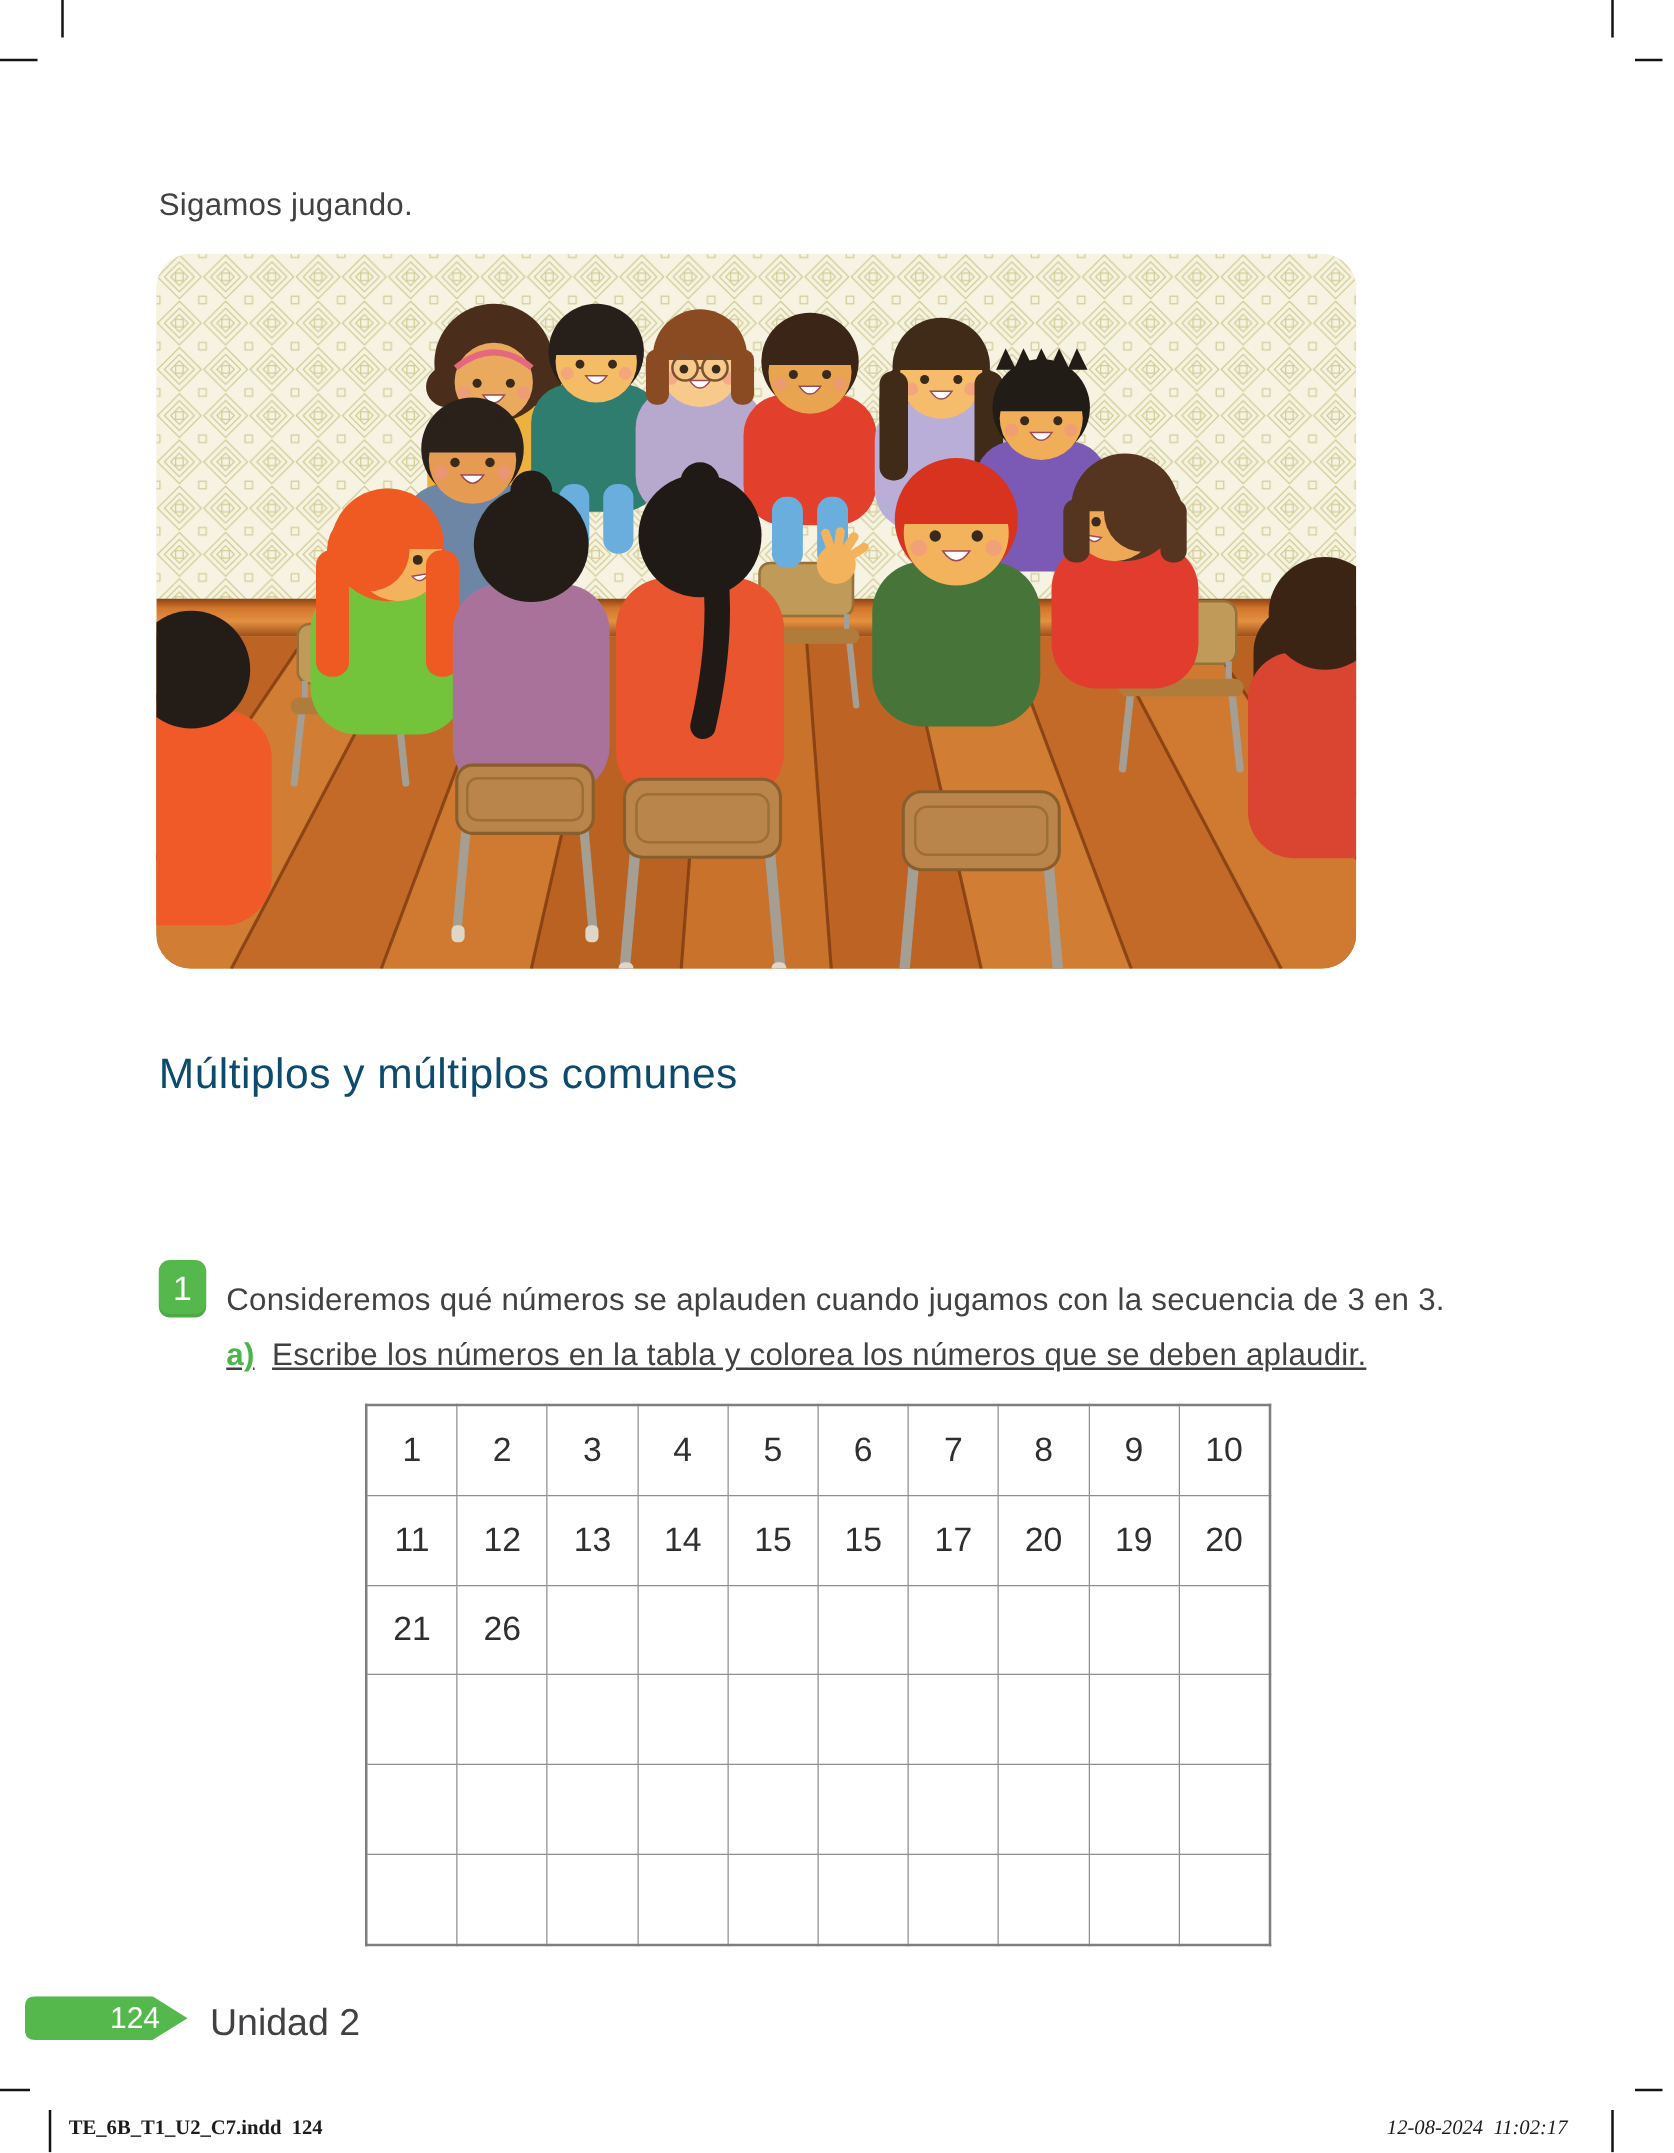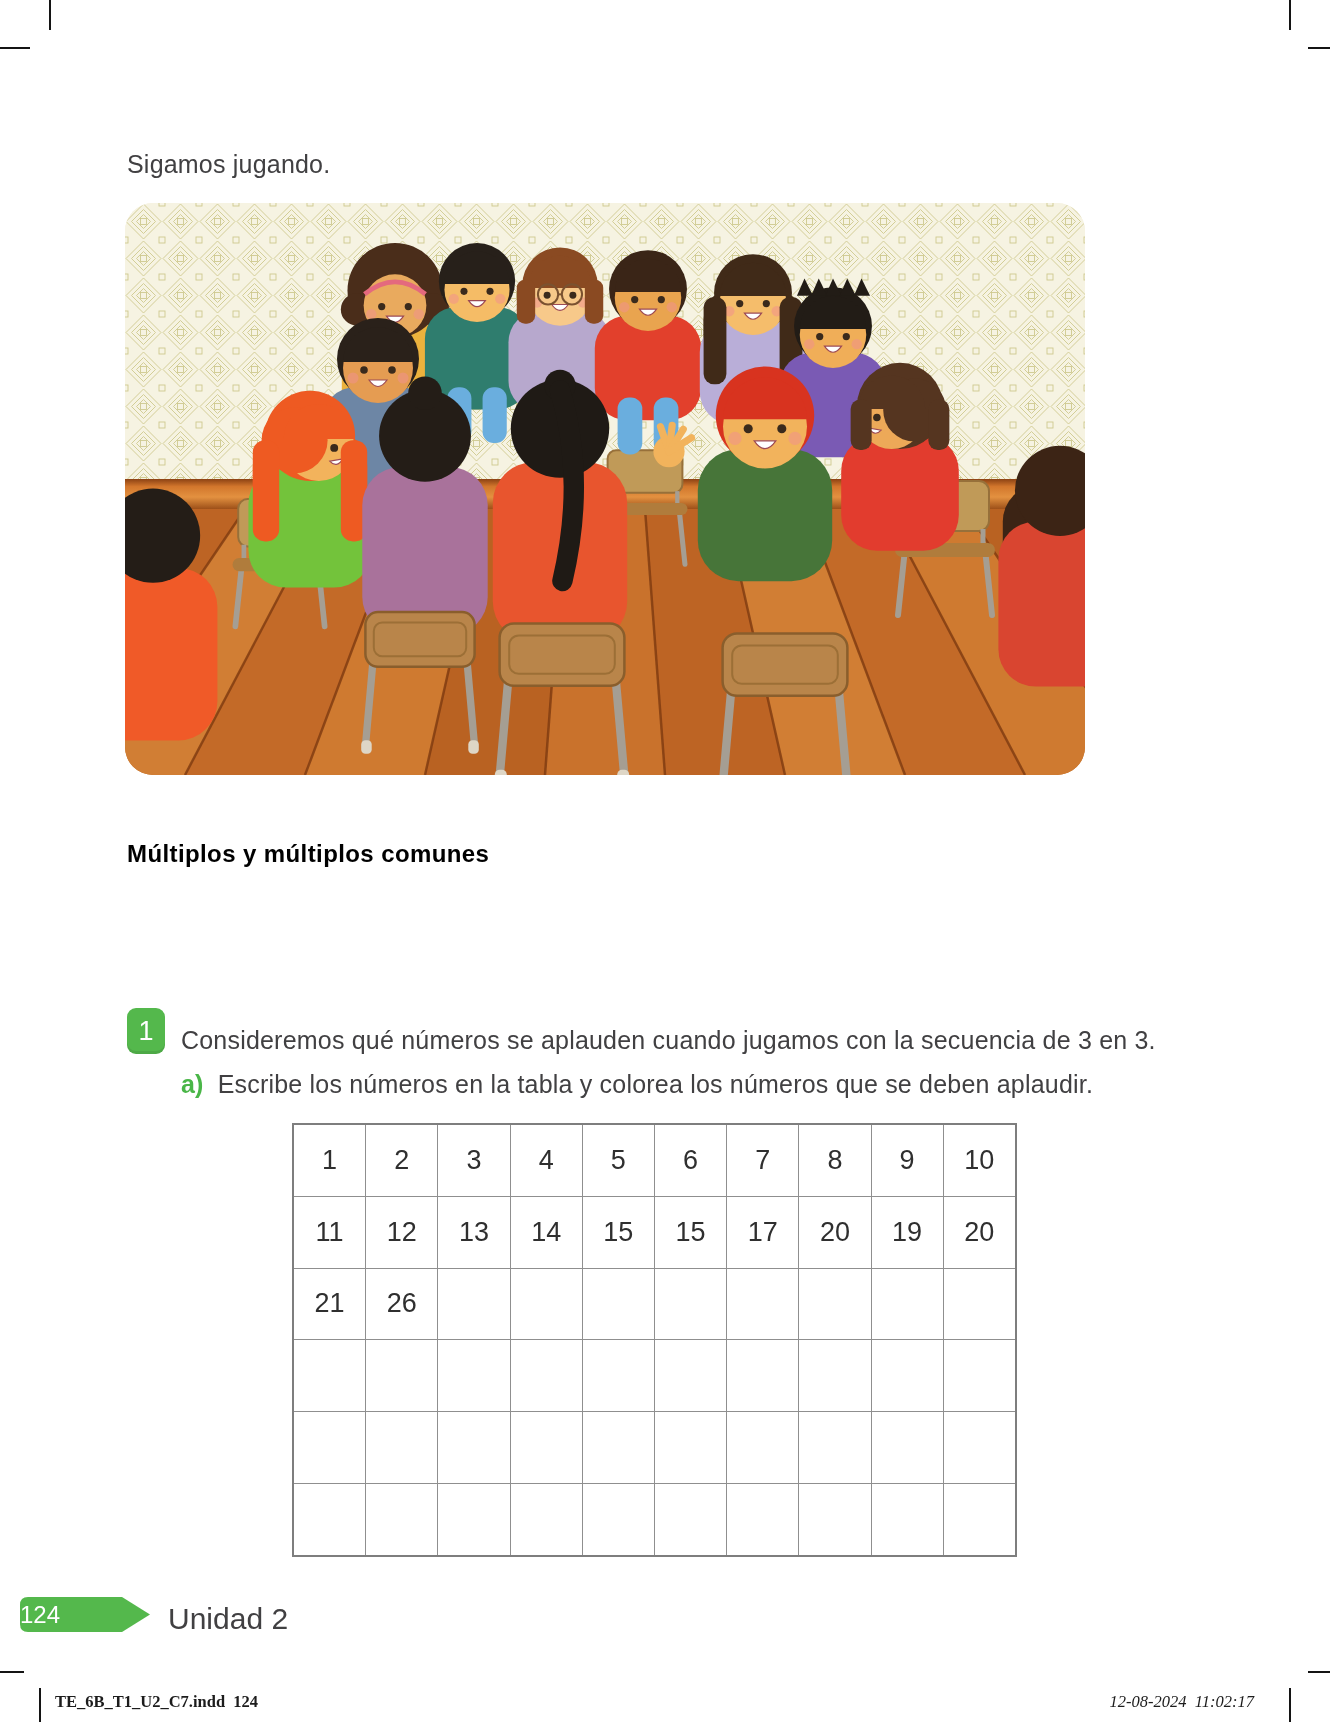"Múltiplos y múltiplos comunes" .section-title { color: #000000 -> #0c4a6e; font-size: 24px -> 34px; font-weight: bold -> normal }
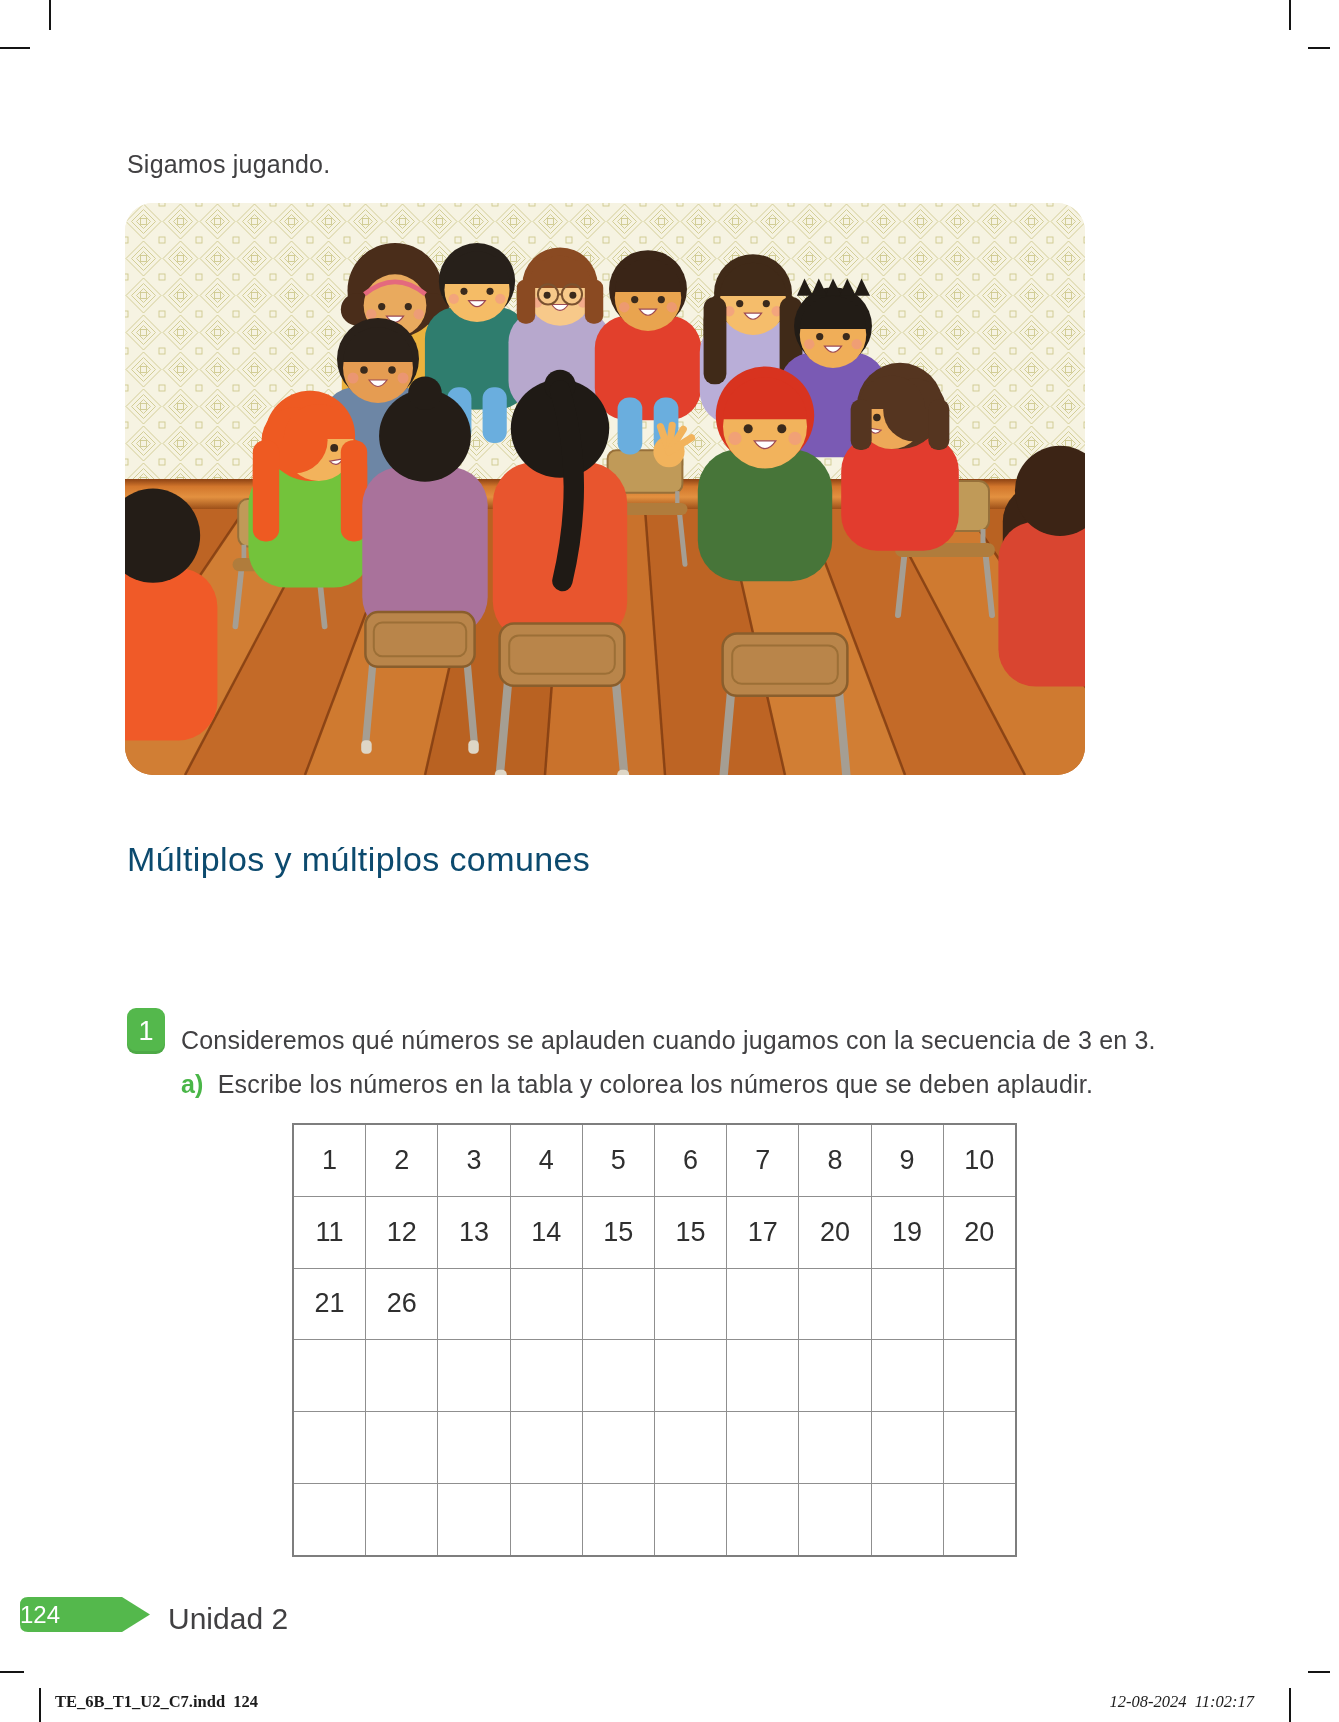"a) Escribe los números en" .ex-item { text-decoration: none -> underline }
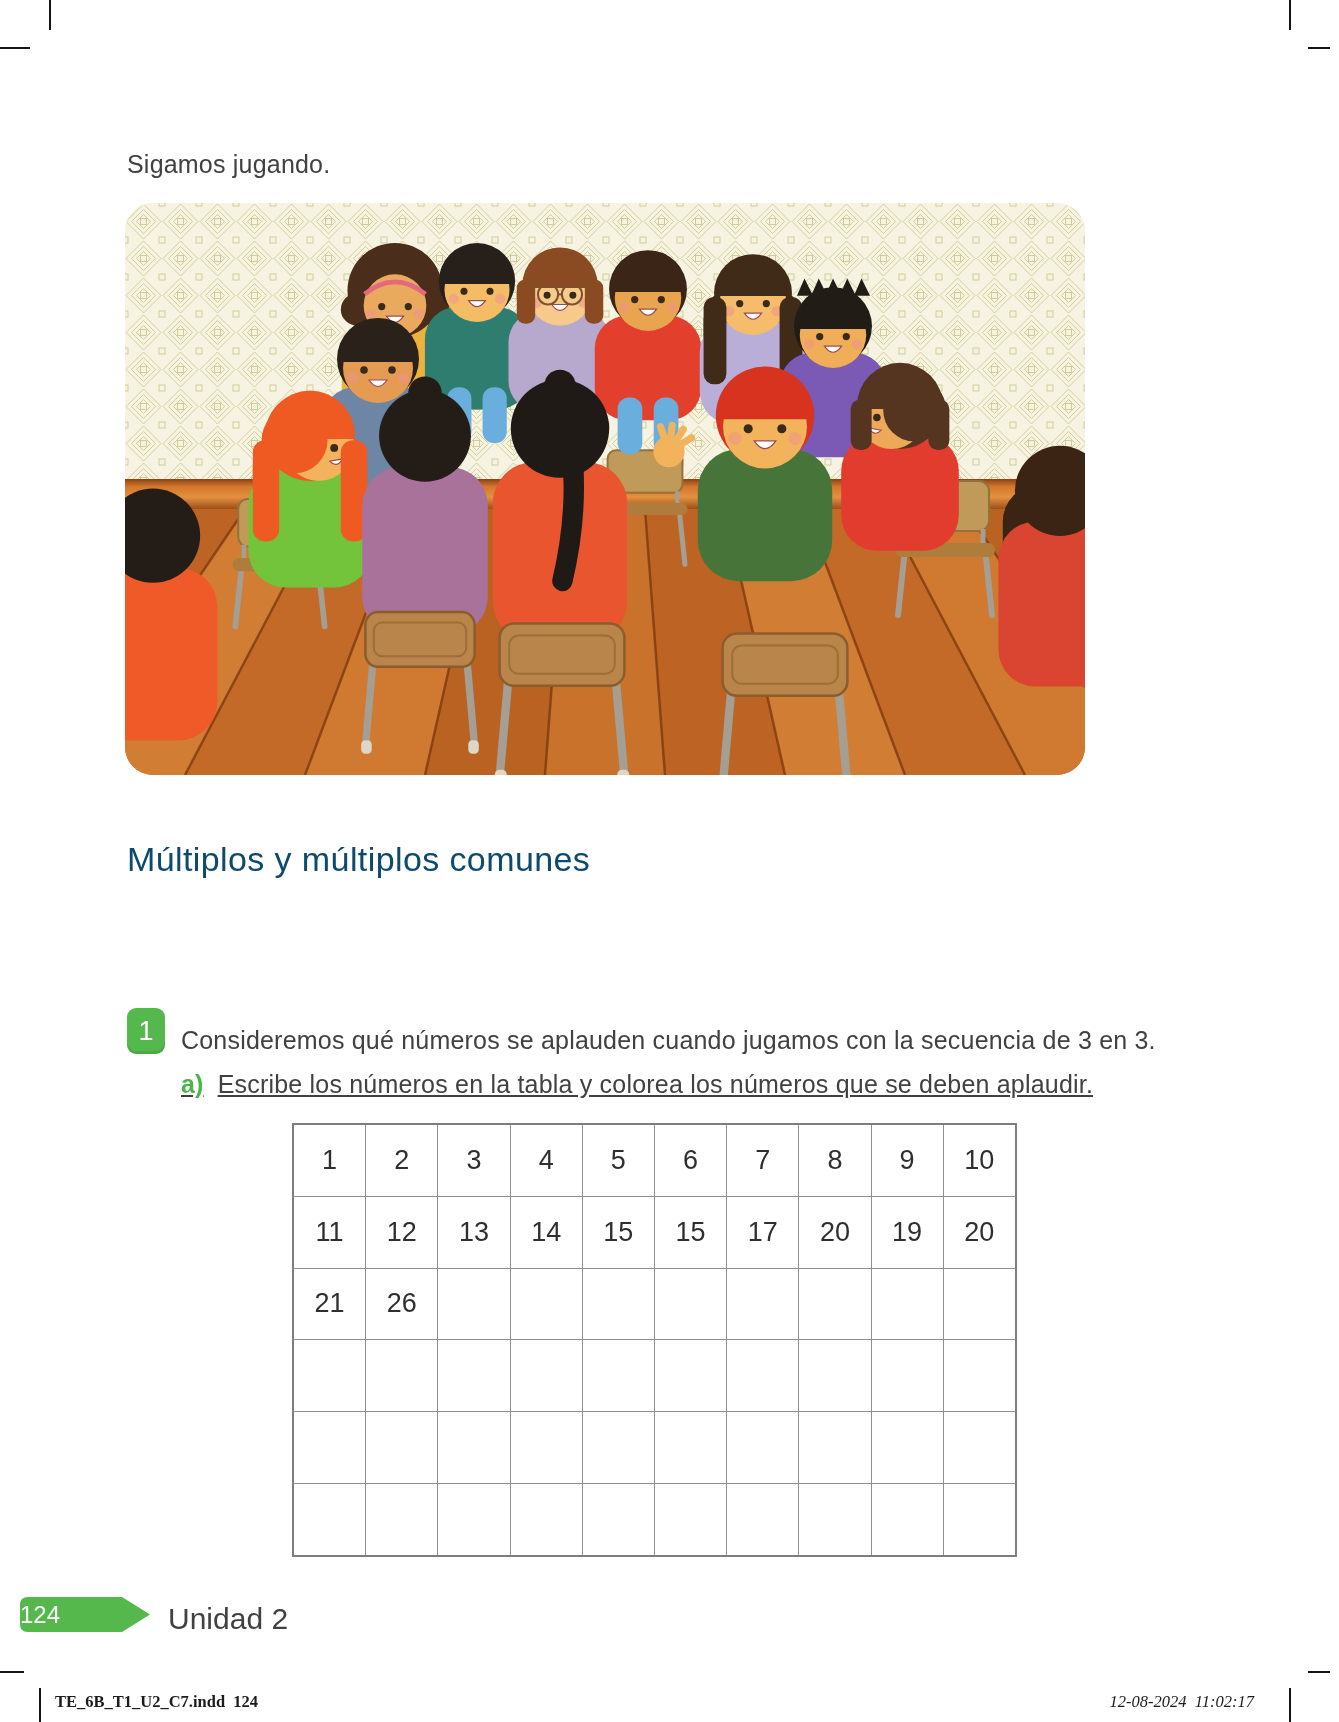"124" .page-badge .num { text-align: none -> right }
